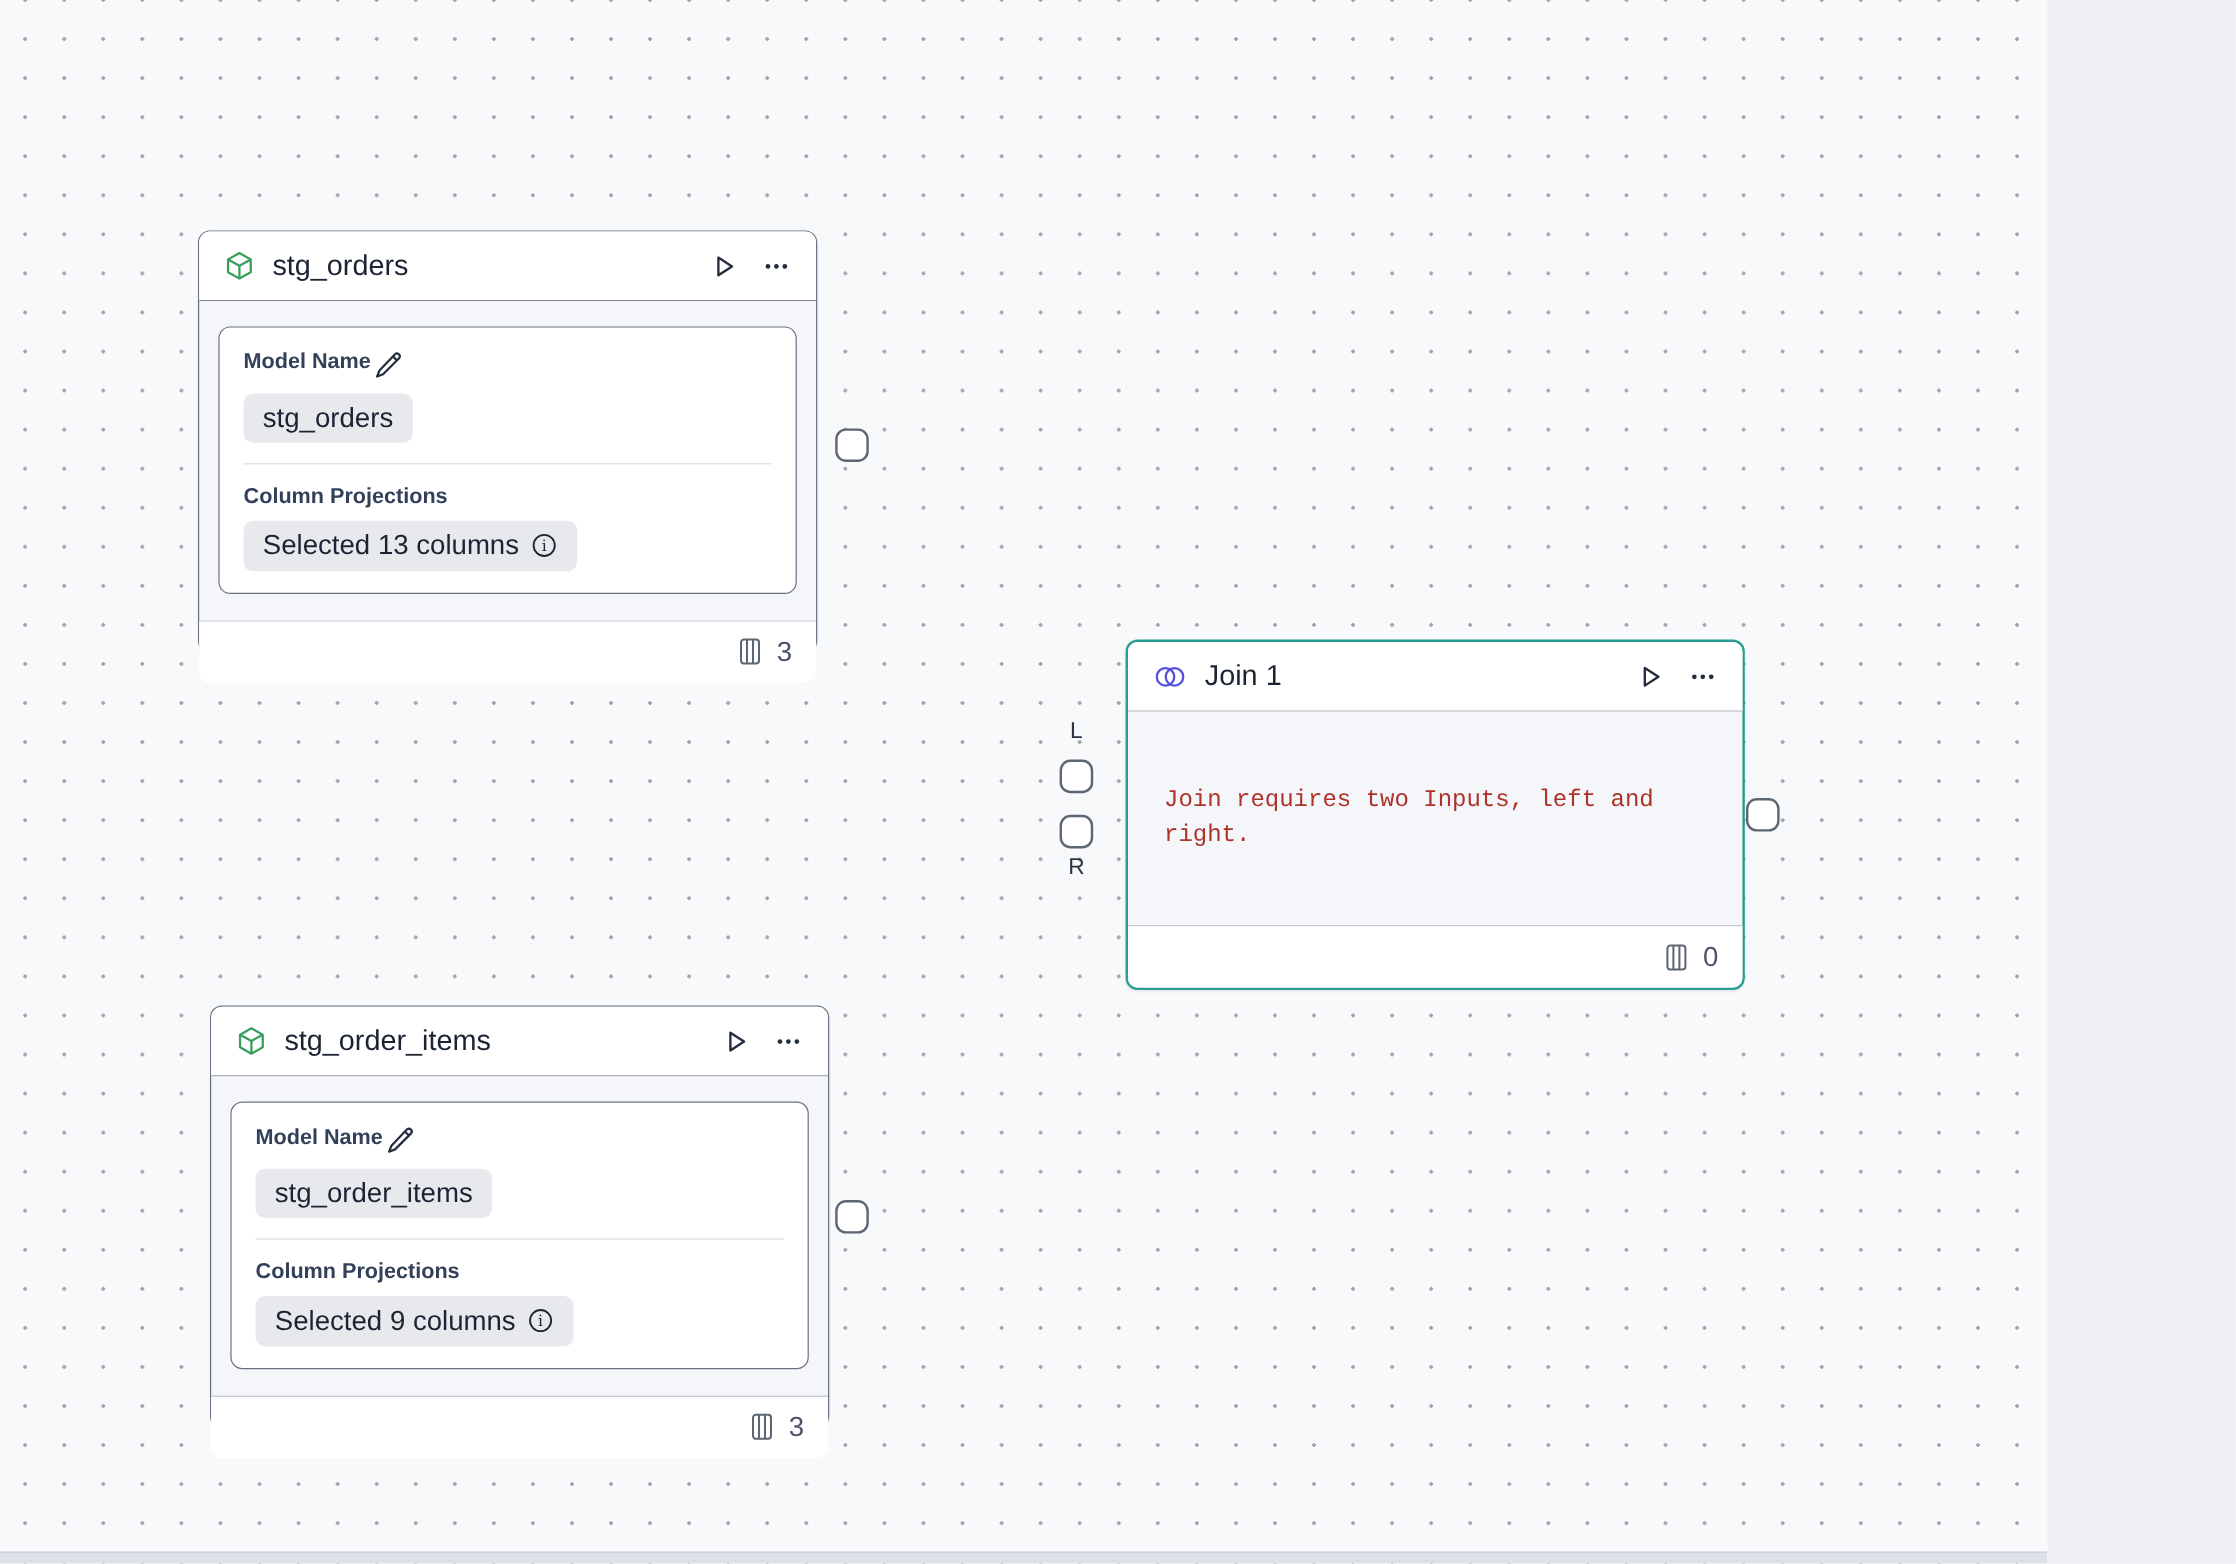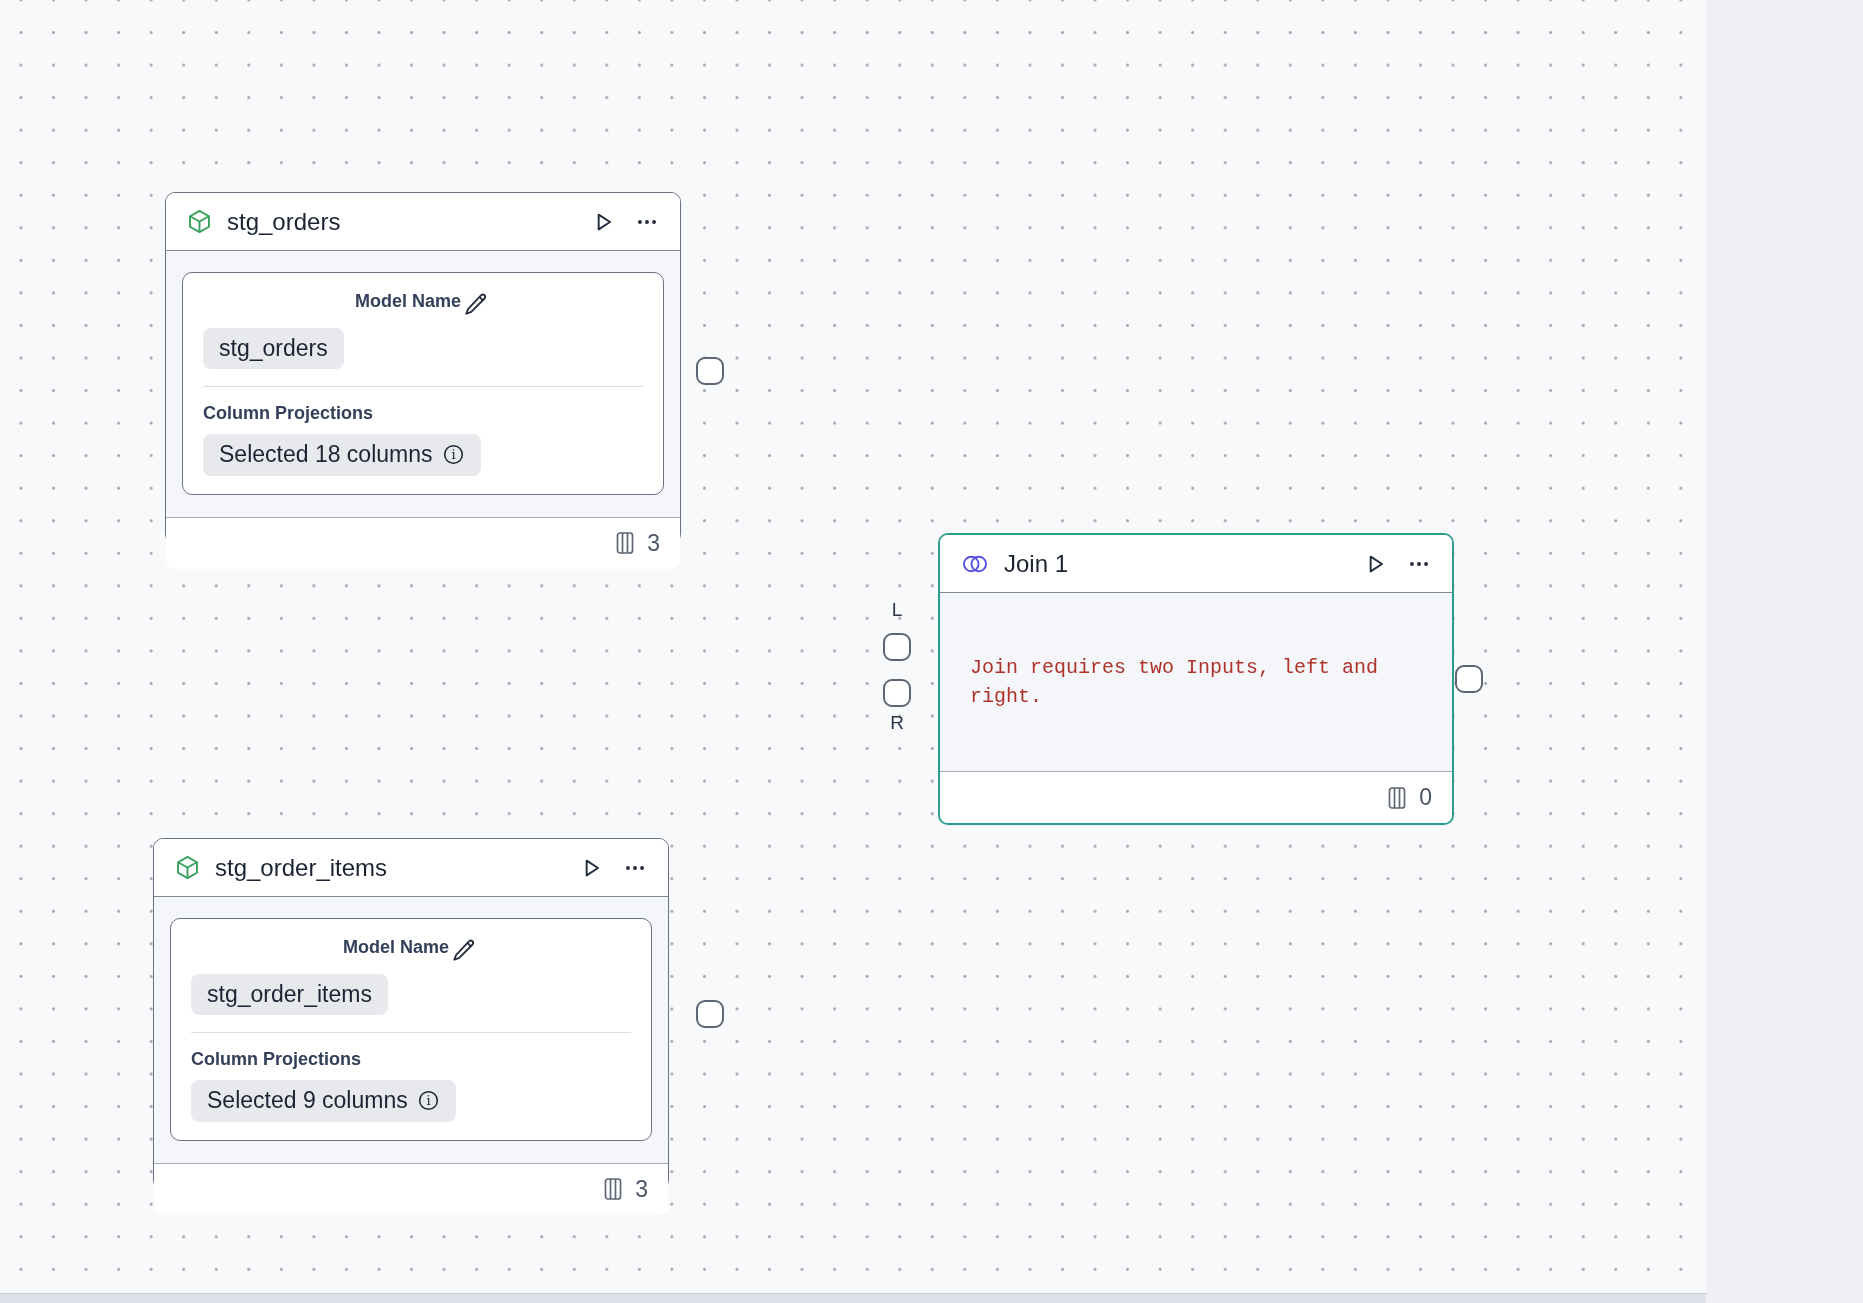"Model Name" .label-row { justify-content: center -> flex-start }
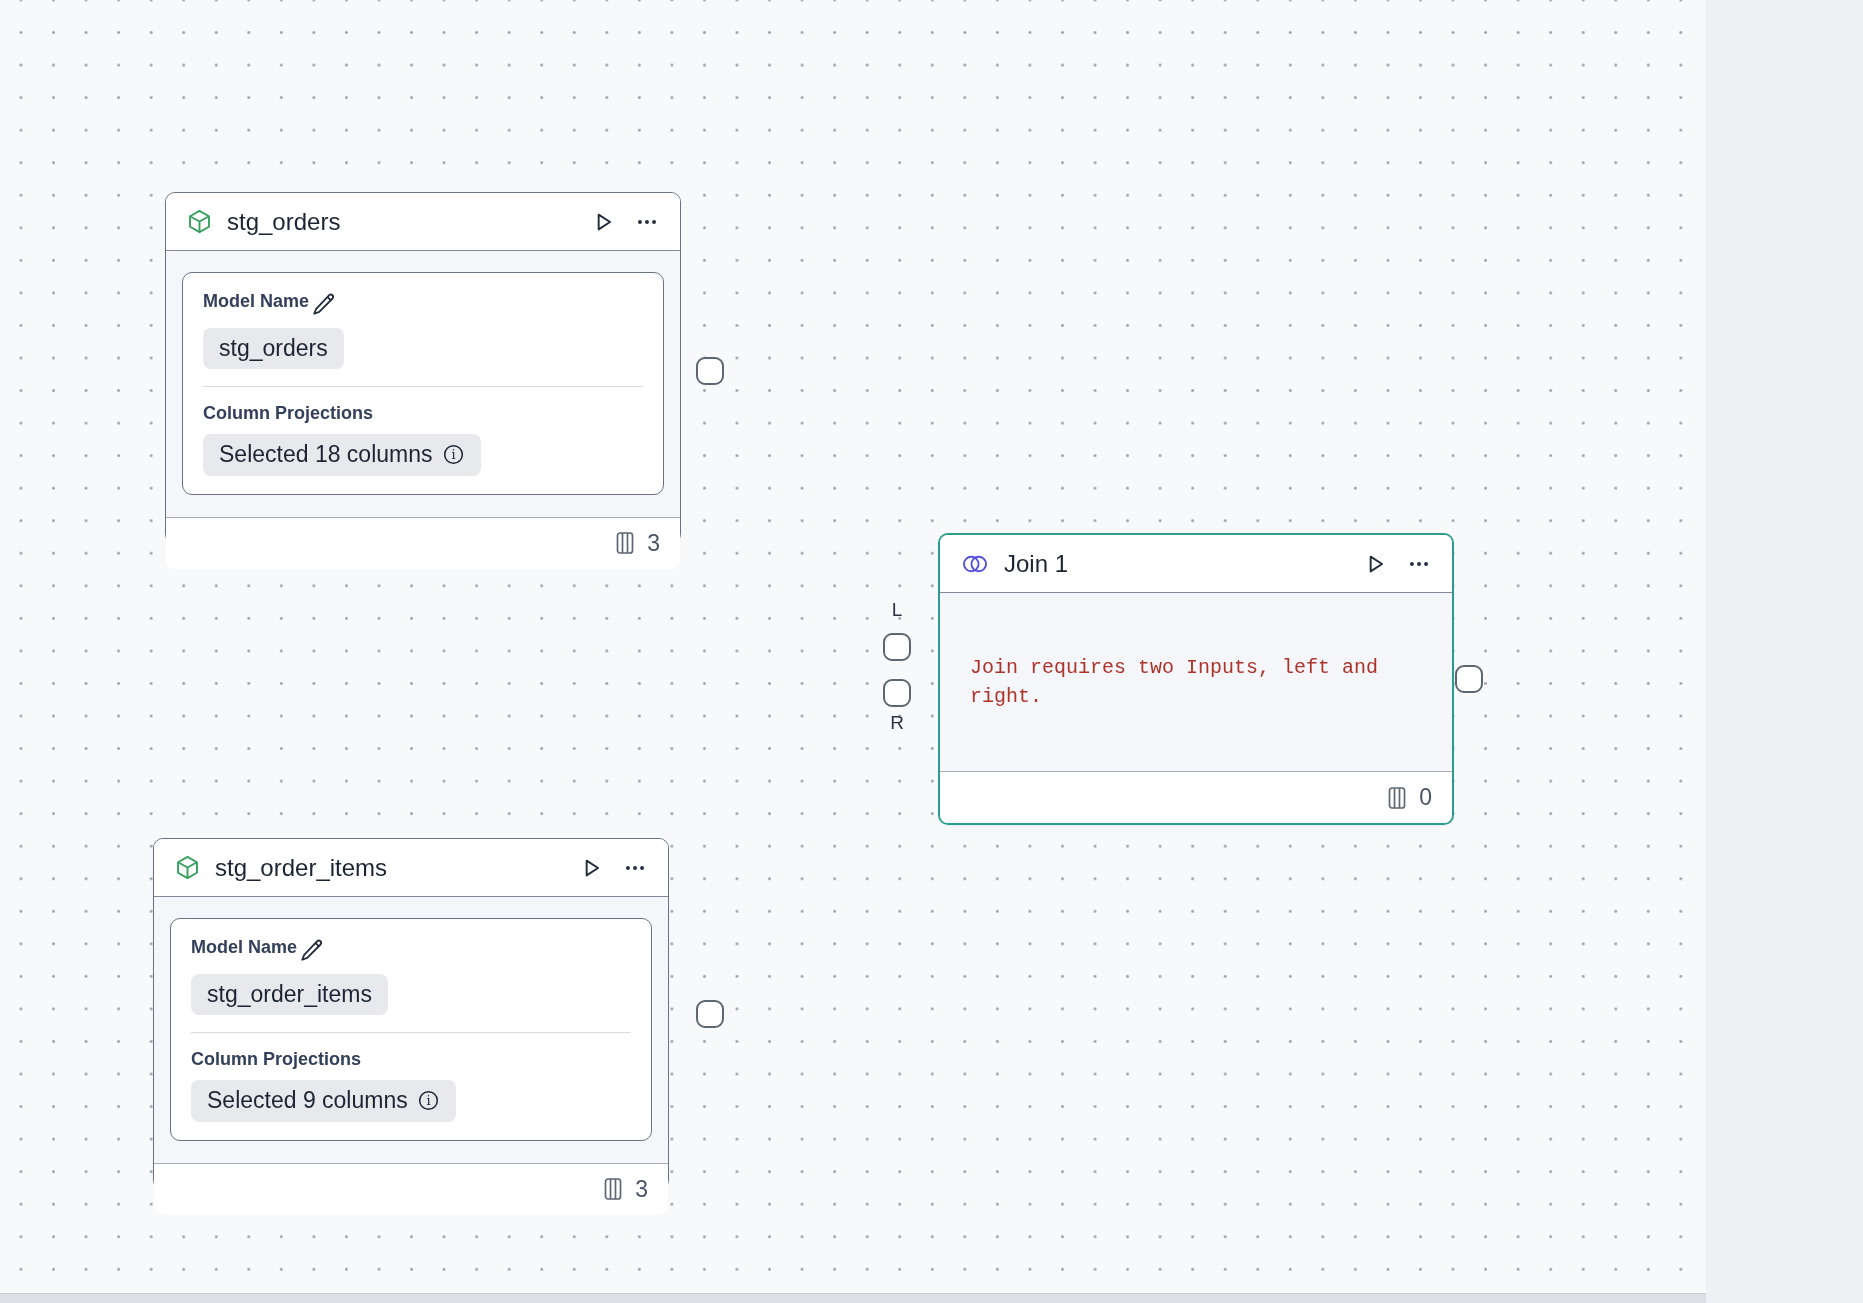"Selected 18 columns" span { text: 18 -> 13 }
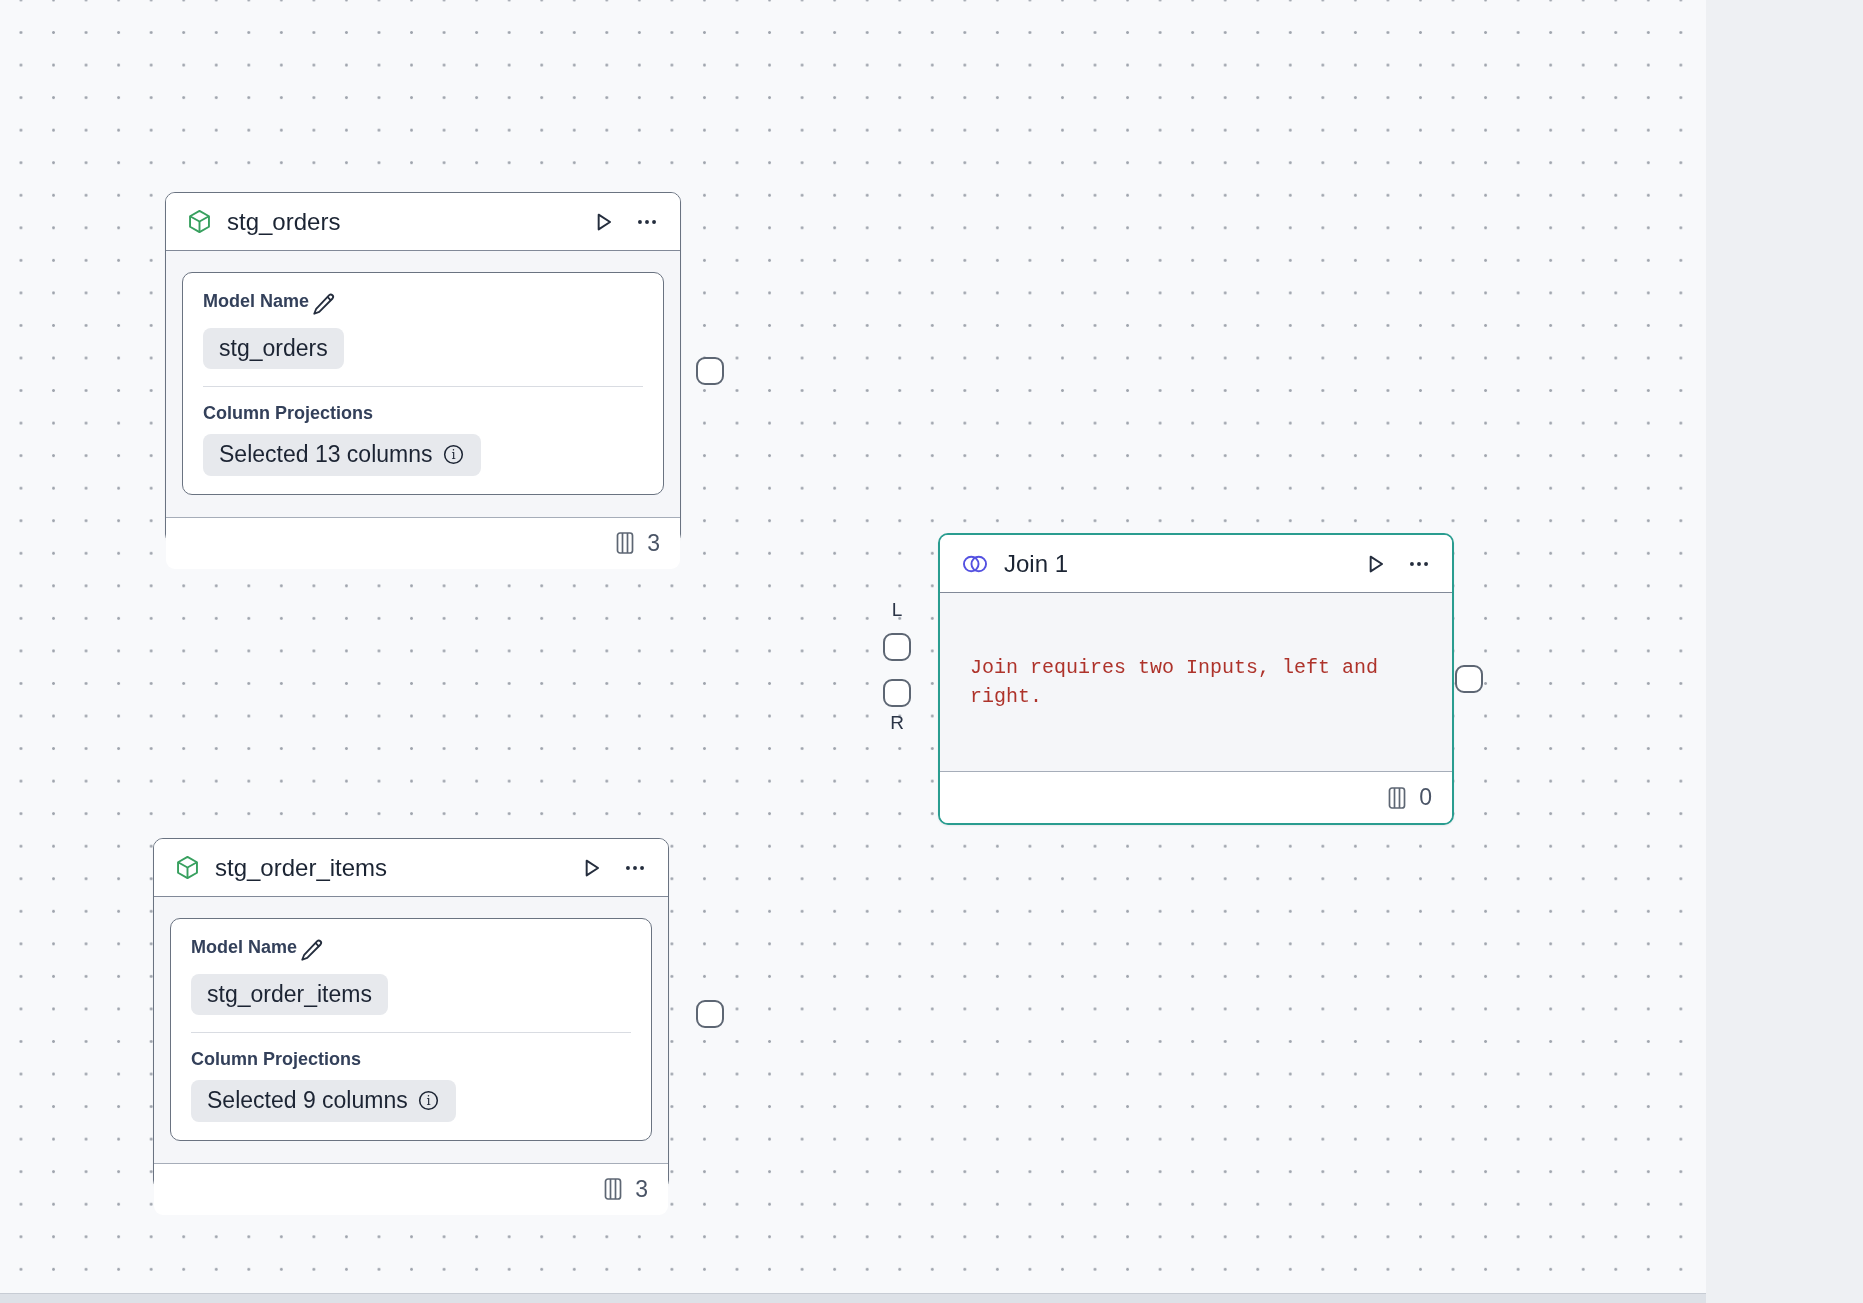"stg_order_items" div.node { left: 153px -> 175px }
